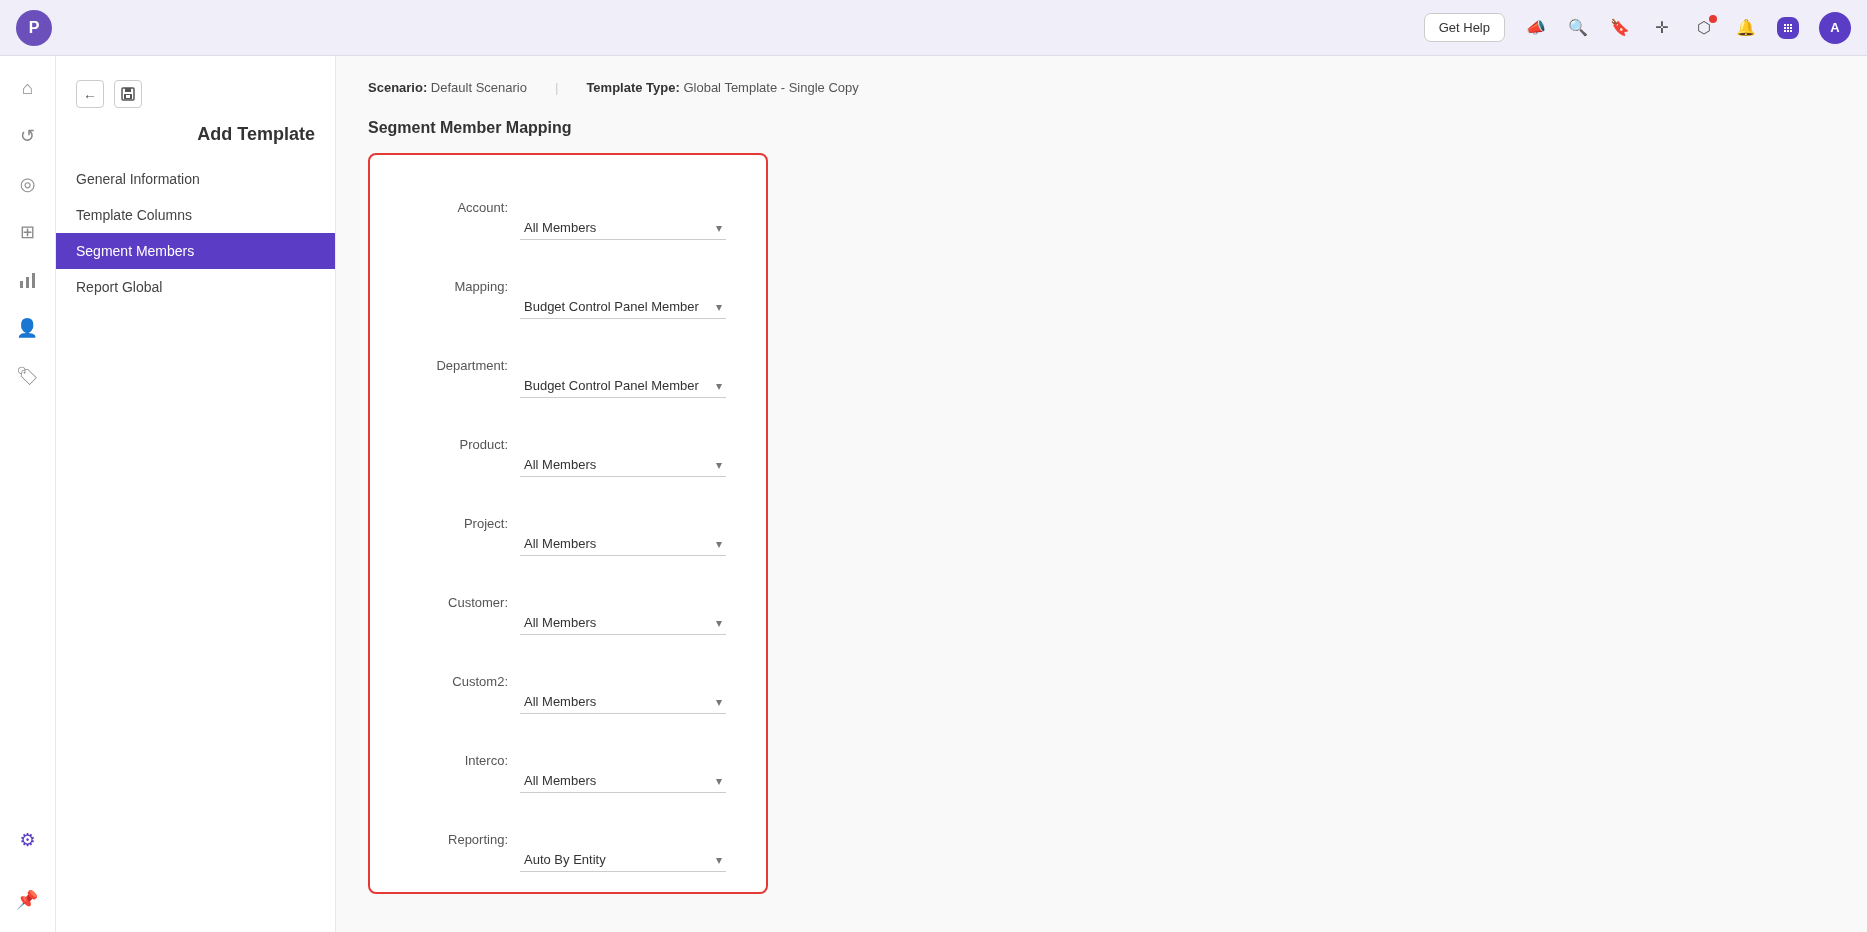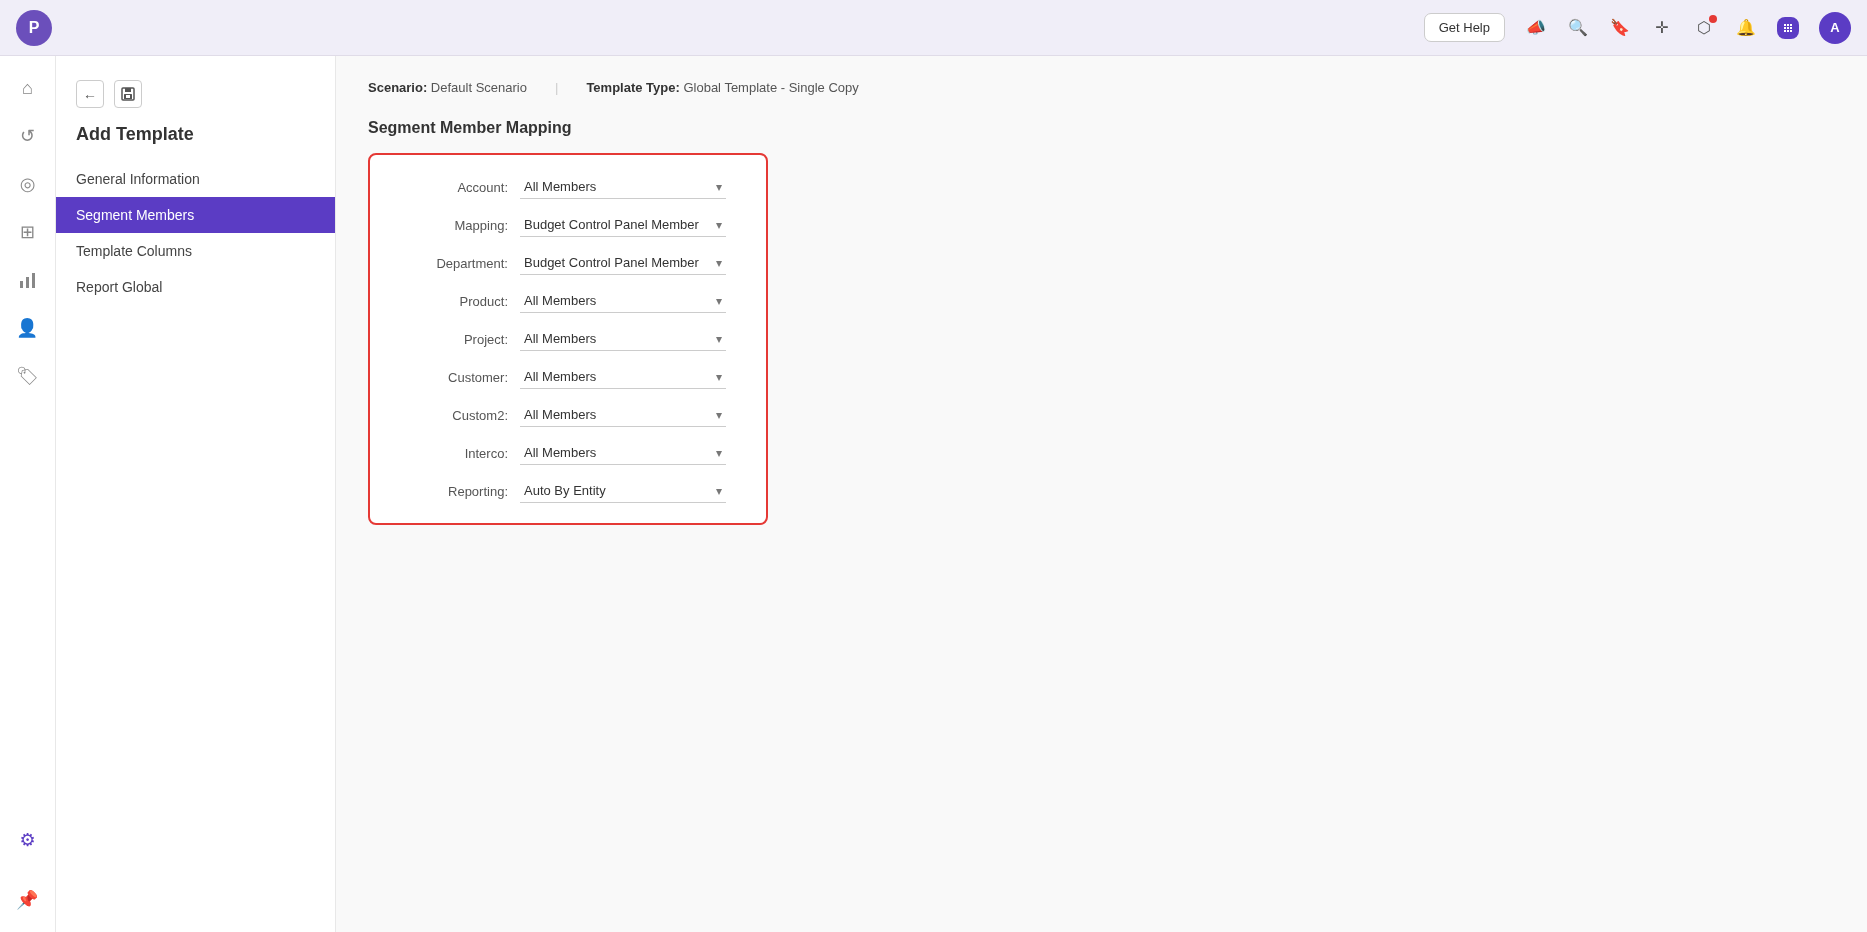"Add Template" .page-title { text-align: none -> right }
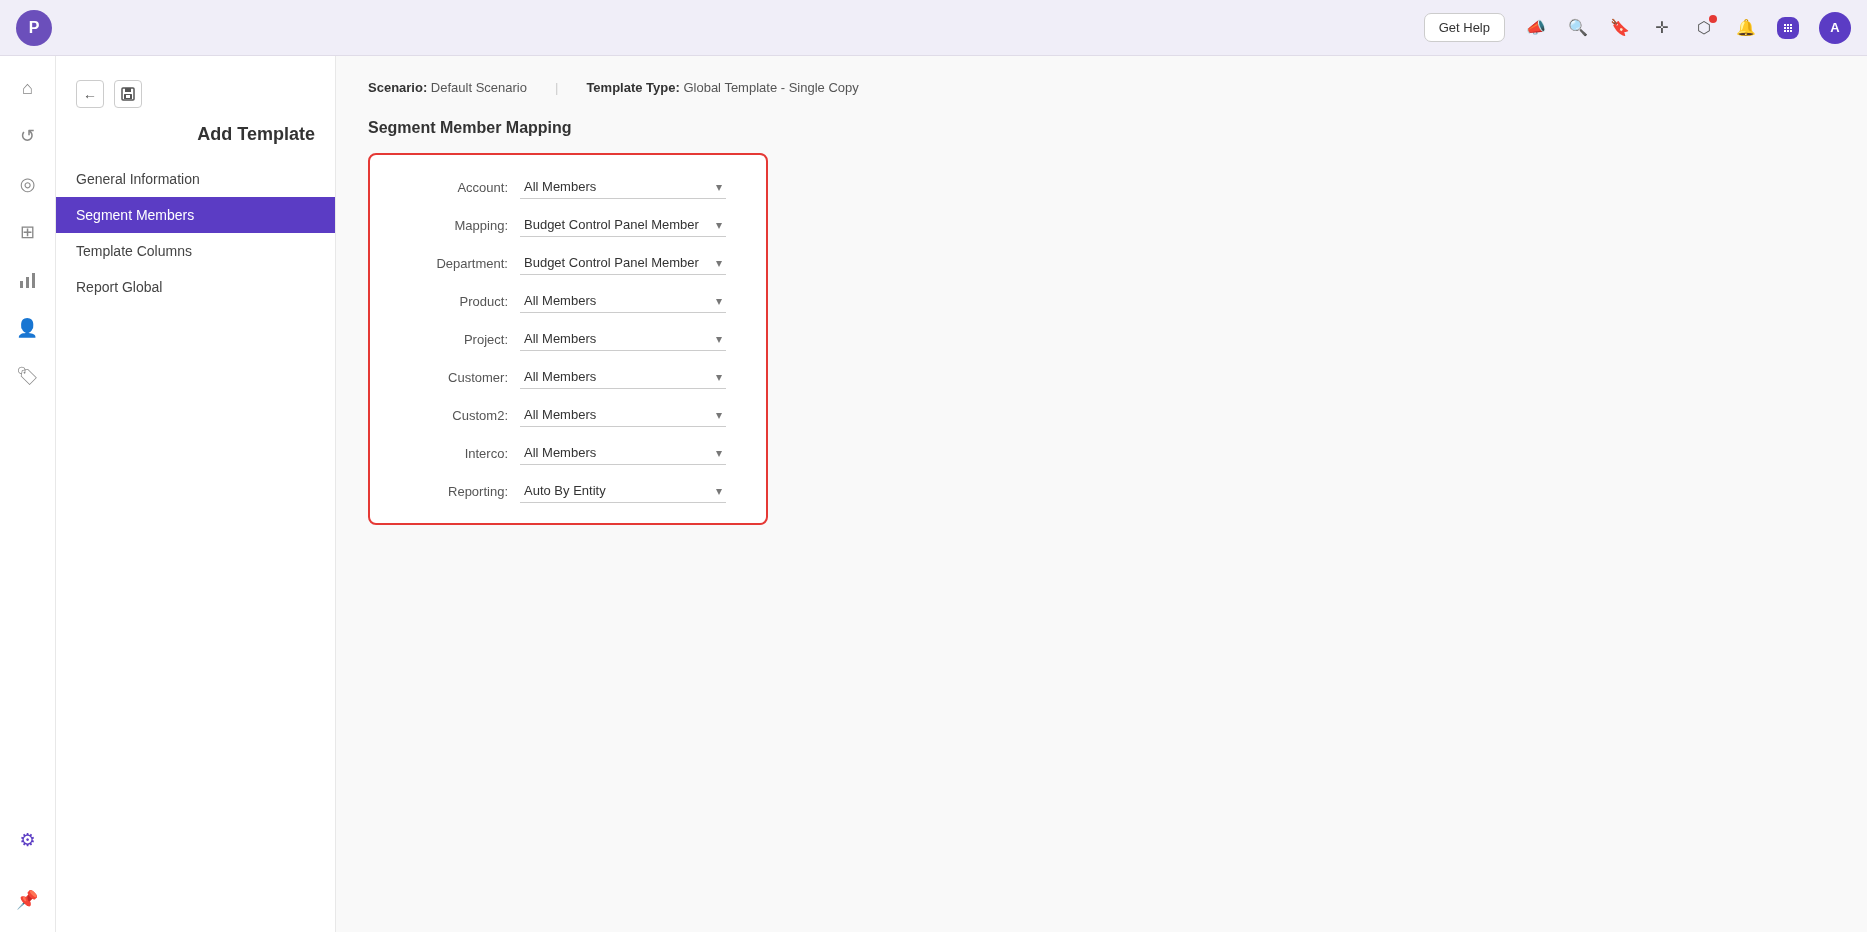"All Members" .select-wrapper { margin-top: none -> 41px }
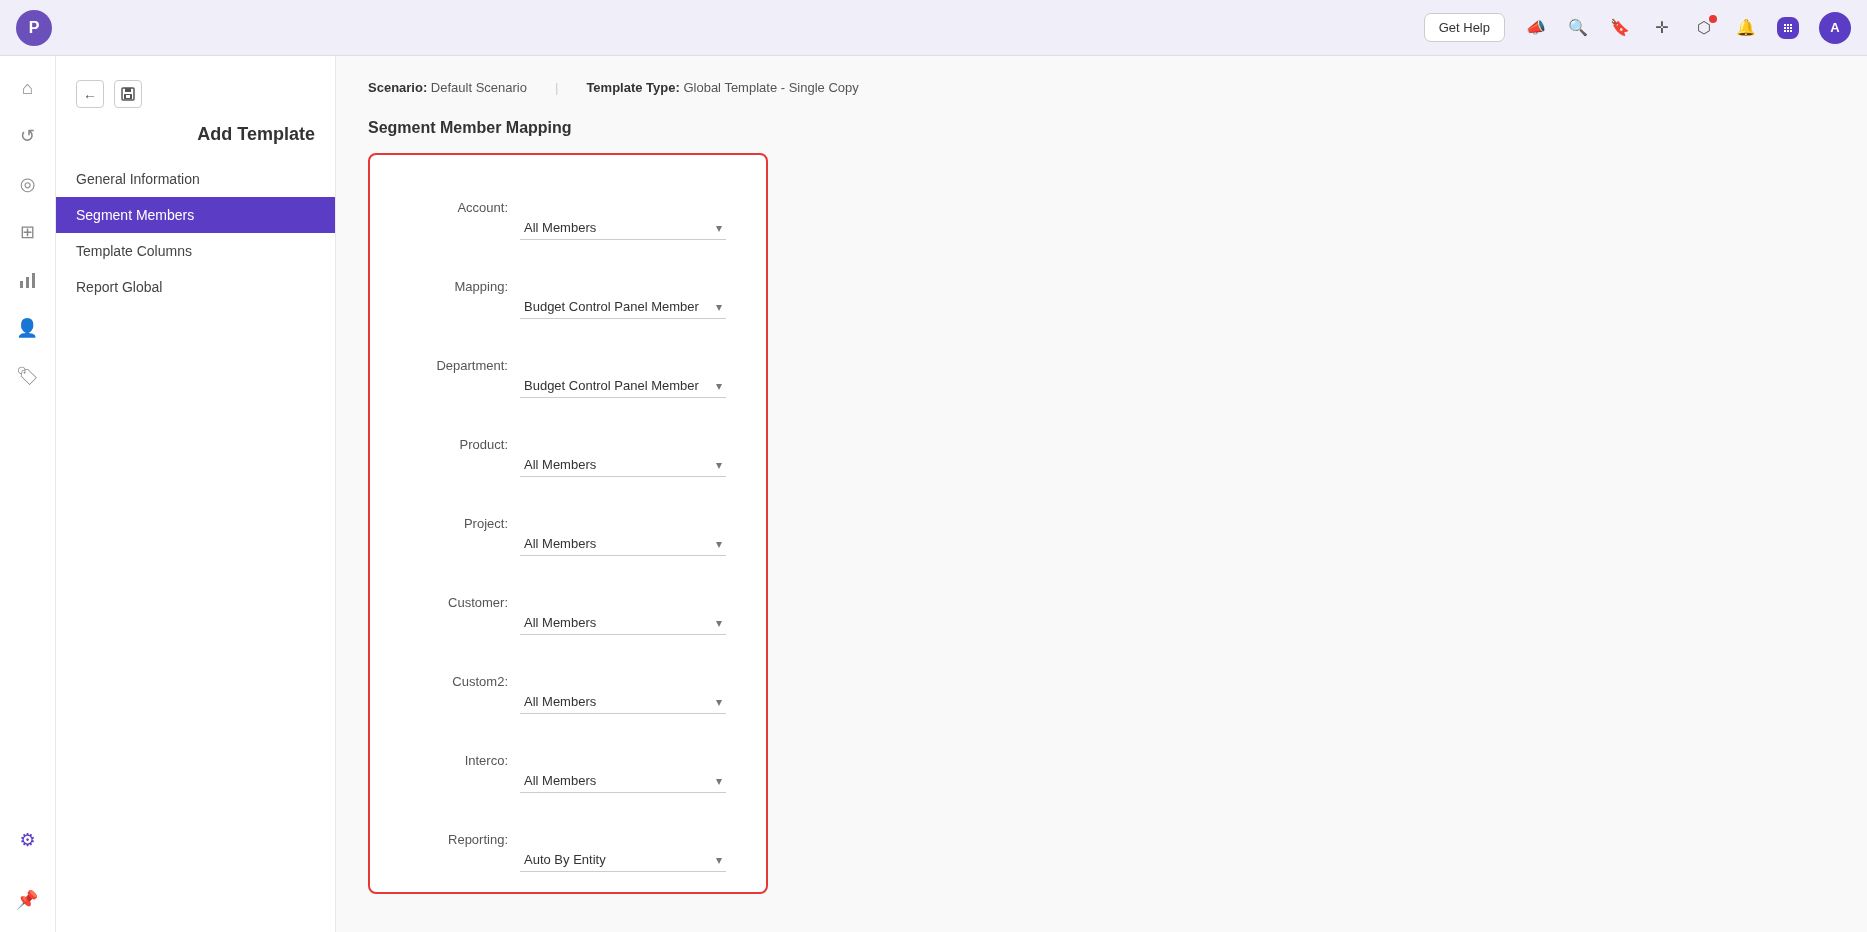"Segment Members" div.nav-item { order: before "Template Columns" -> after "Template Columns" }
